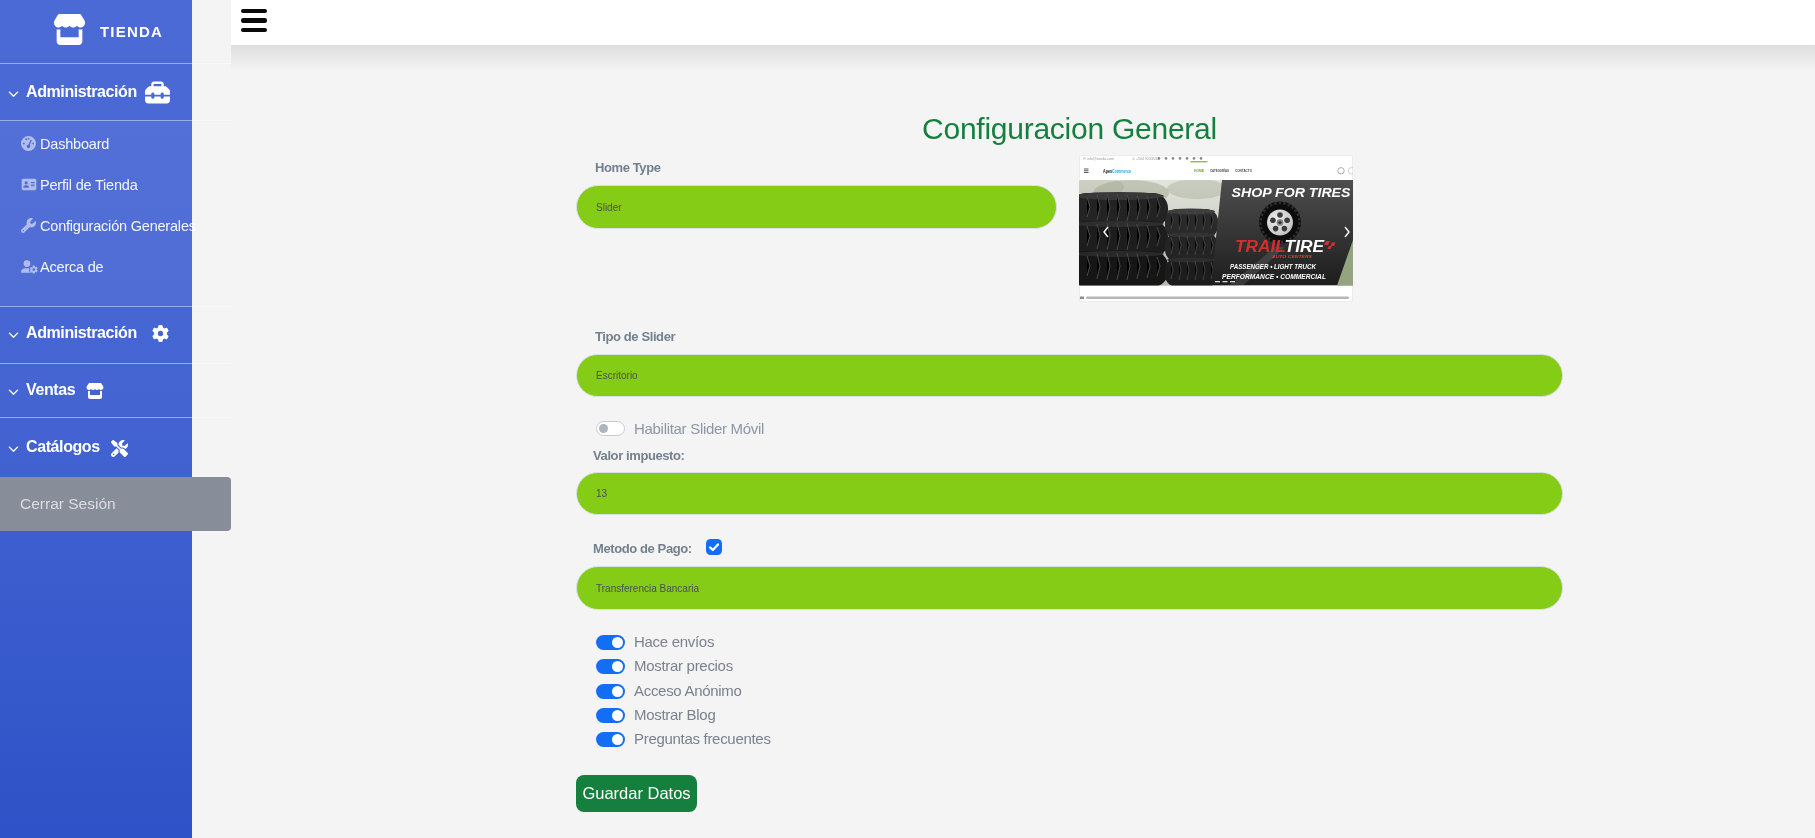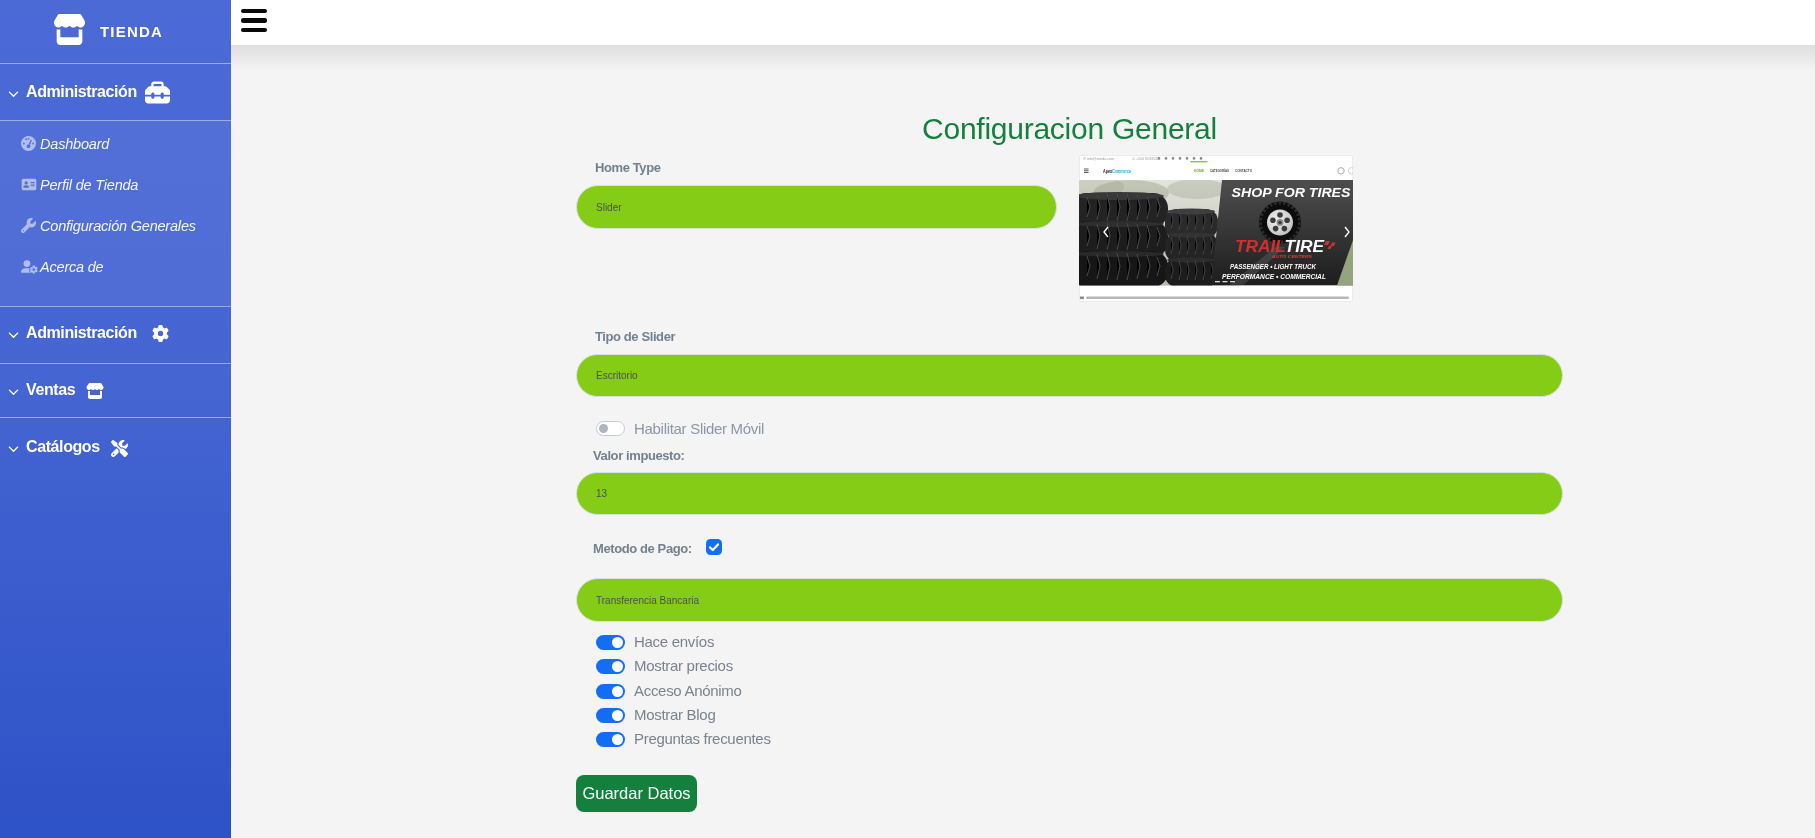"TIENDA" .sidebar { width: 231px -> 192px }
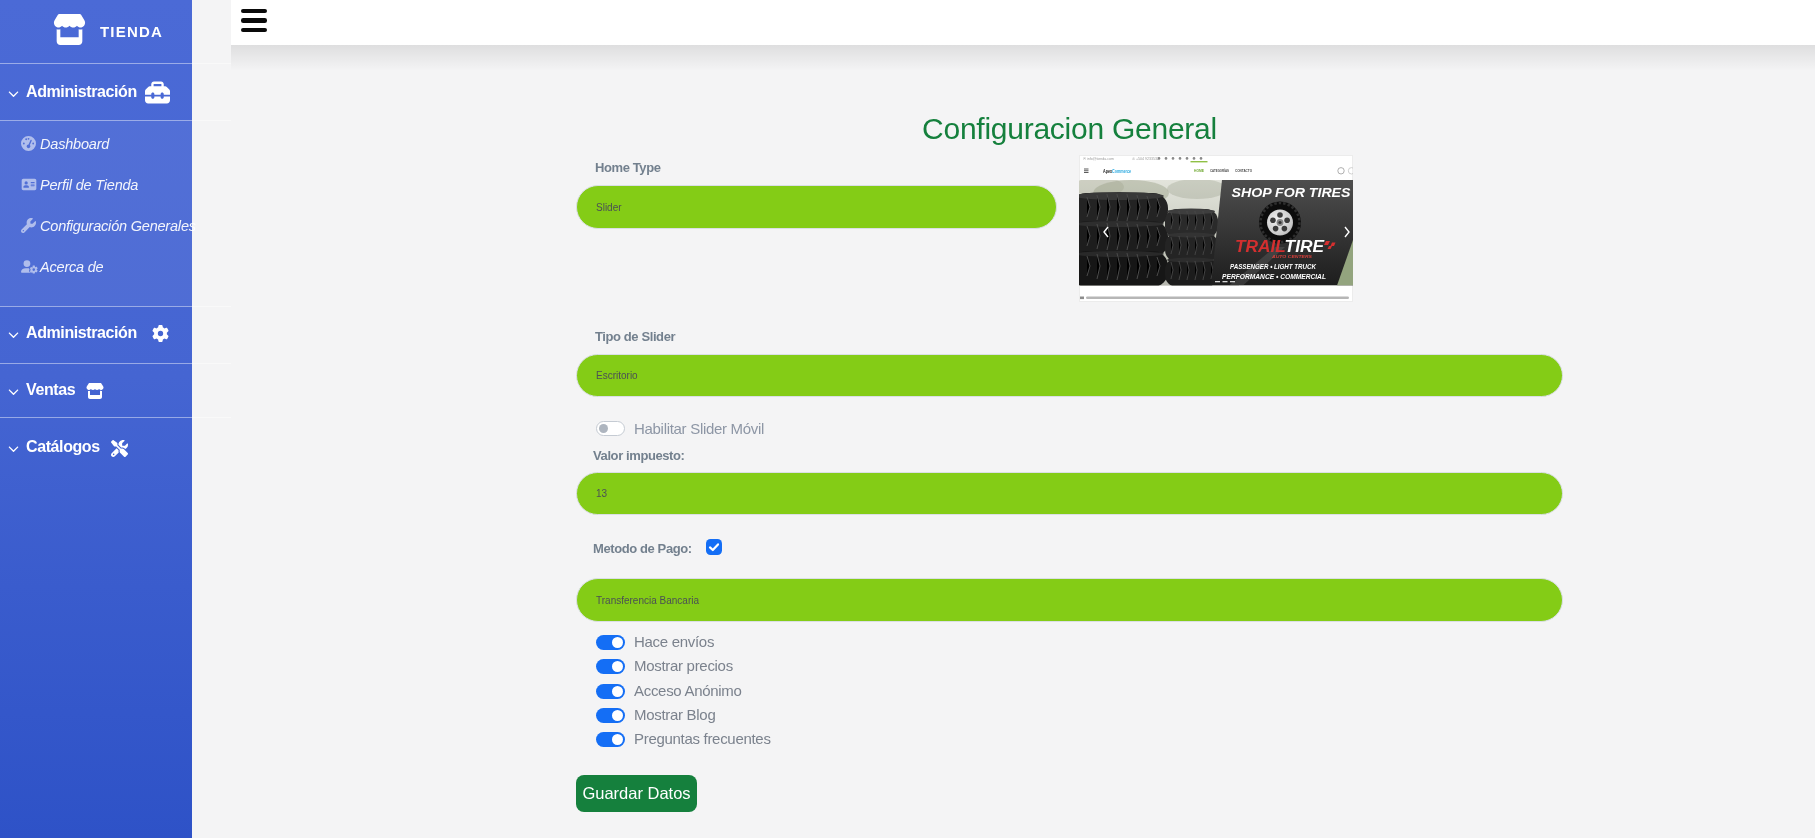"Dashboard" .sub-item { font-style: italic -> none }
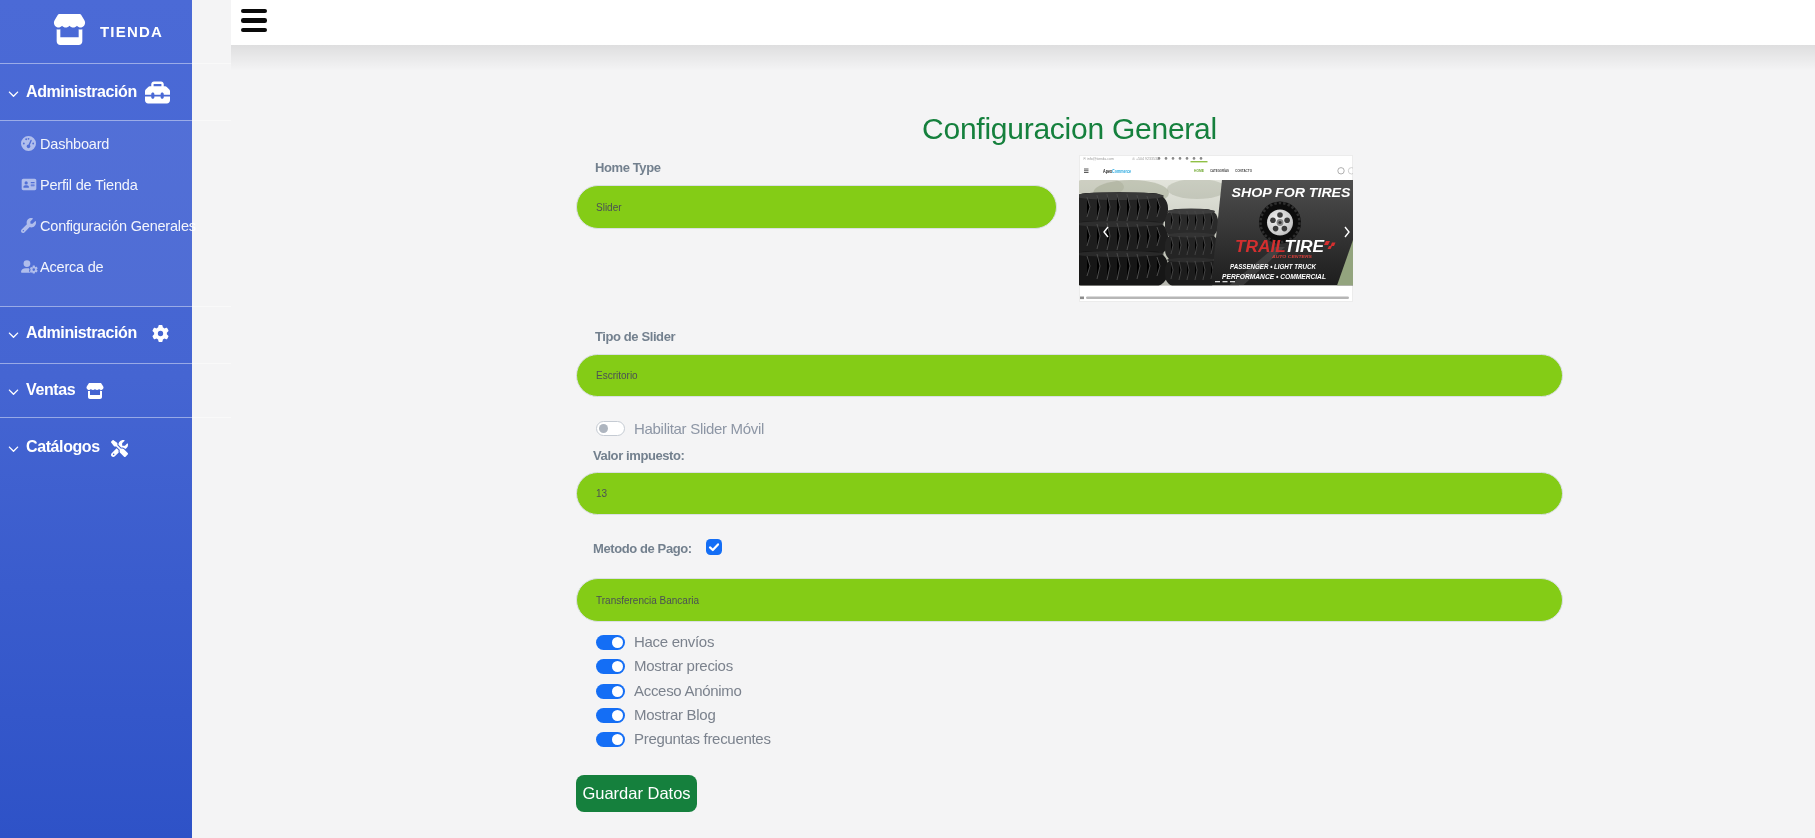"Cerrar Sesión" div.logout { html: none -> <div> <span>Cerrar Sesión</span> </div> }
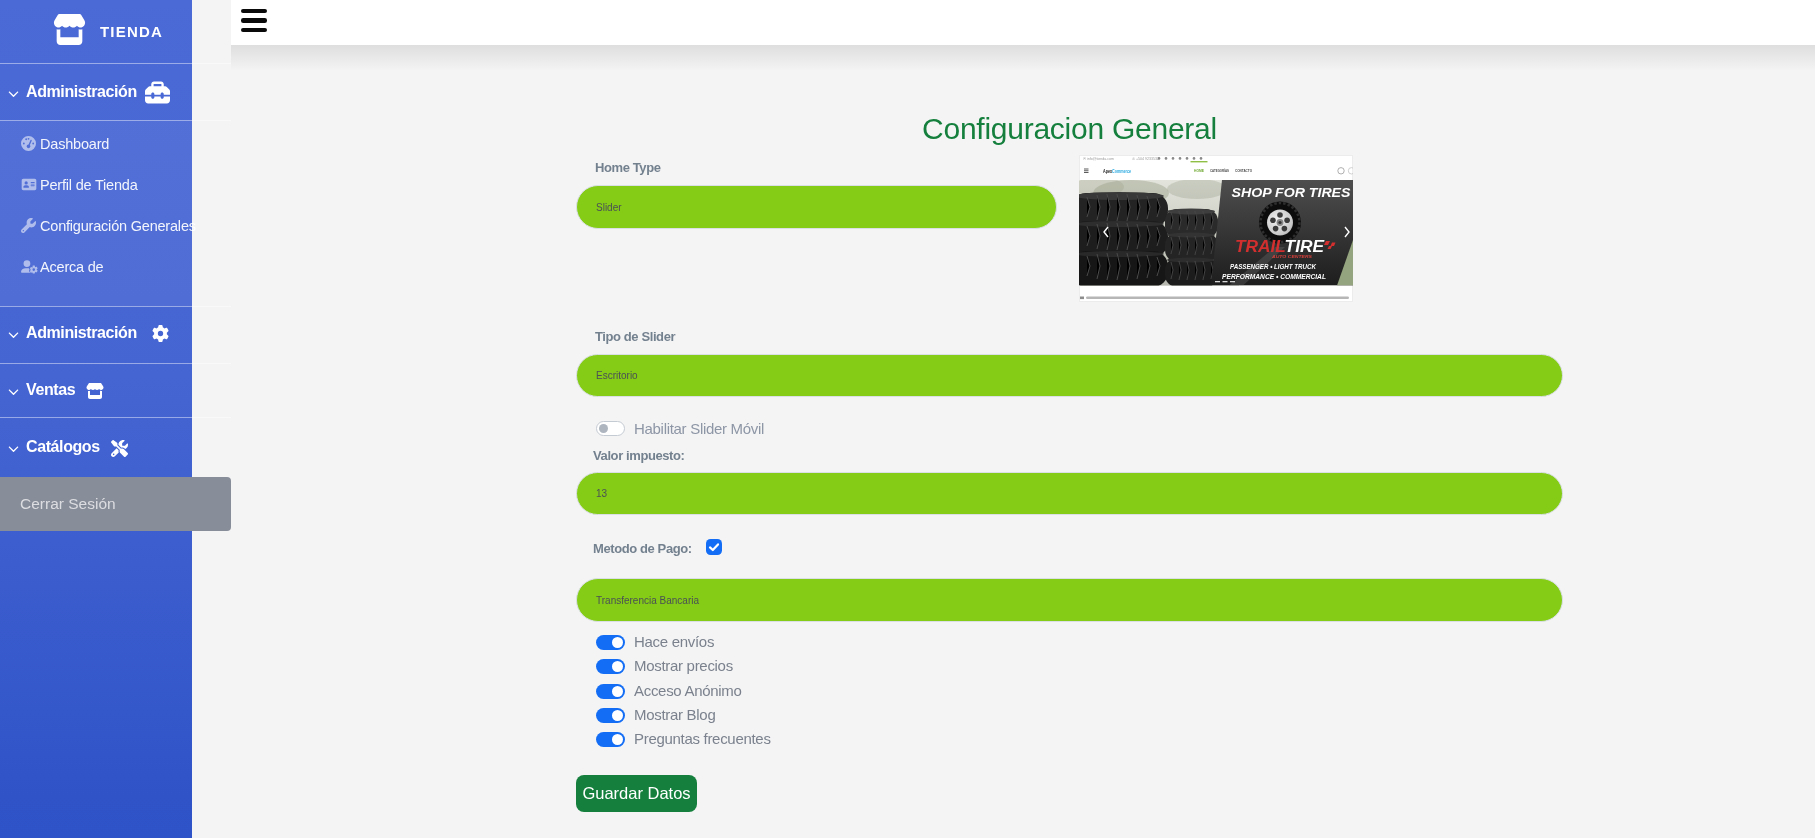"Transferencia Bancaria" div.inp { margin-top: 12px -> none }
